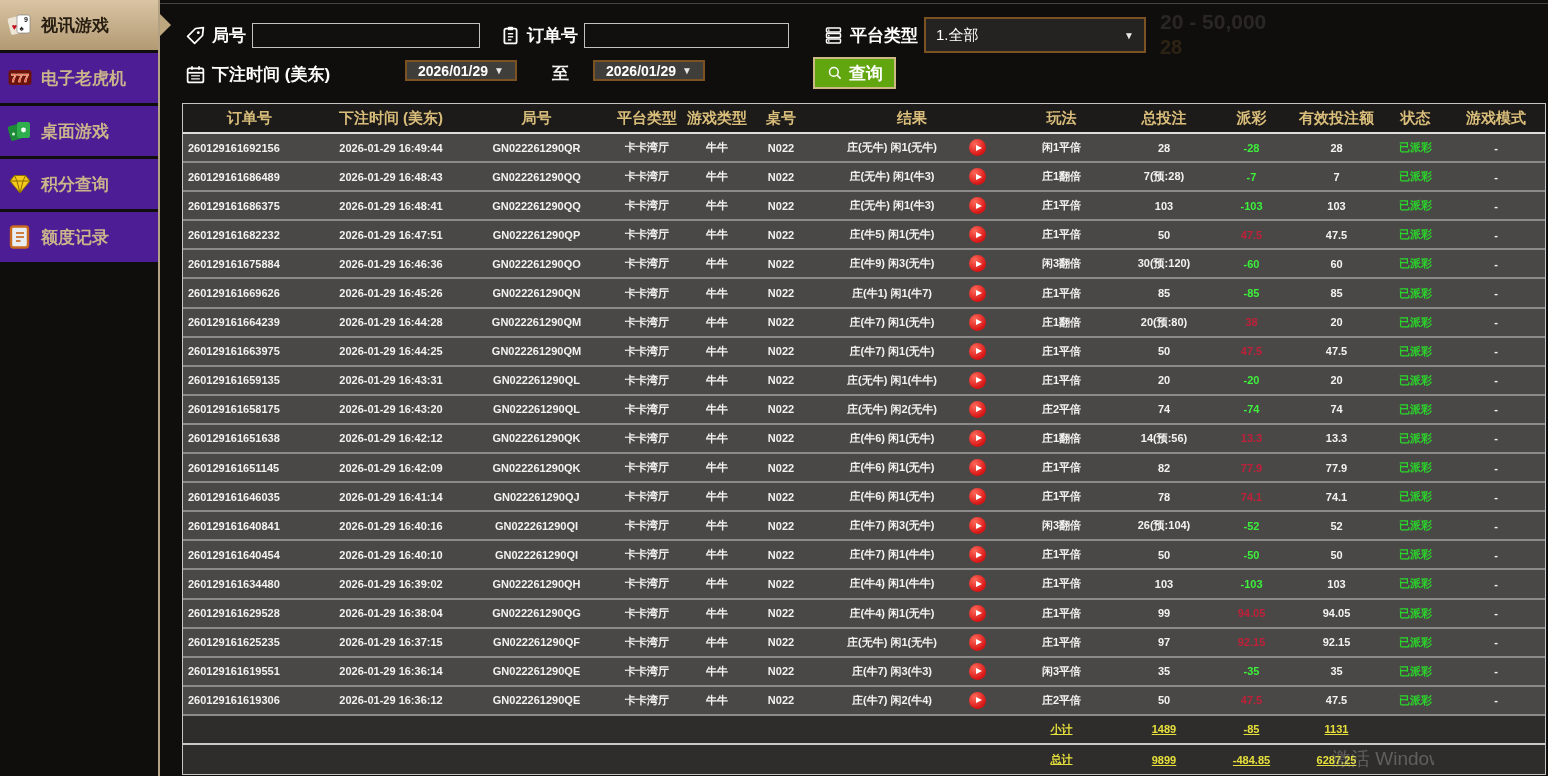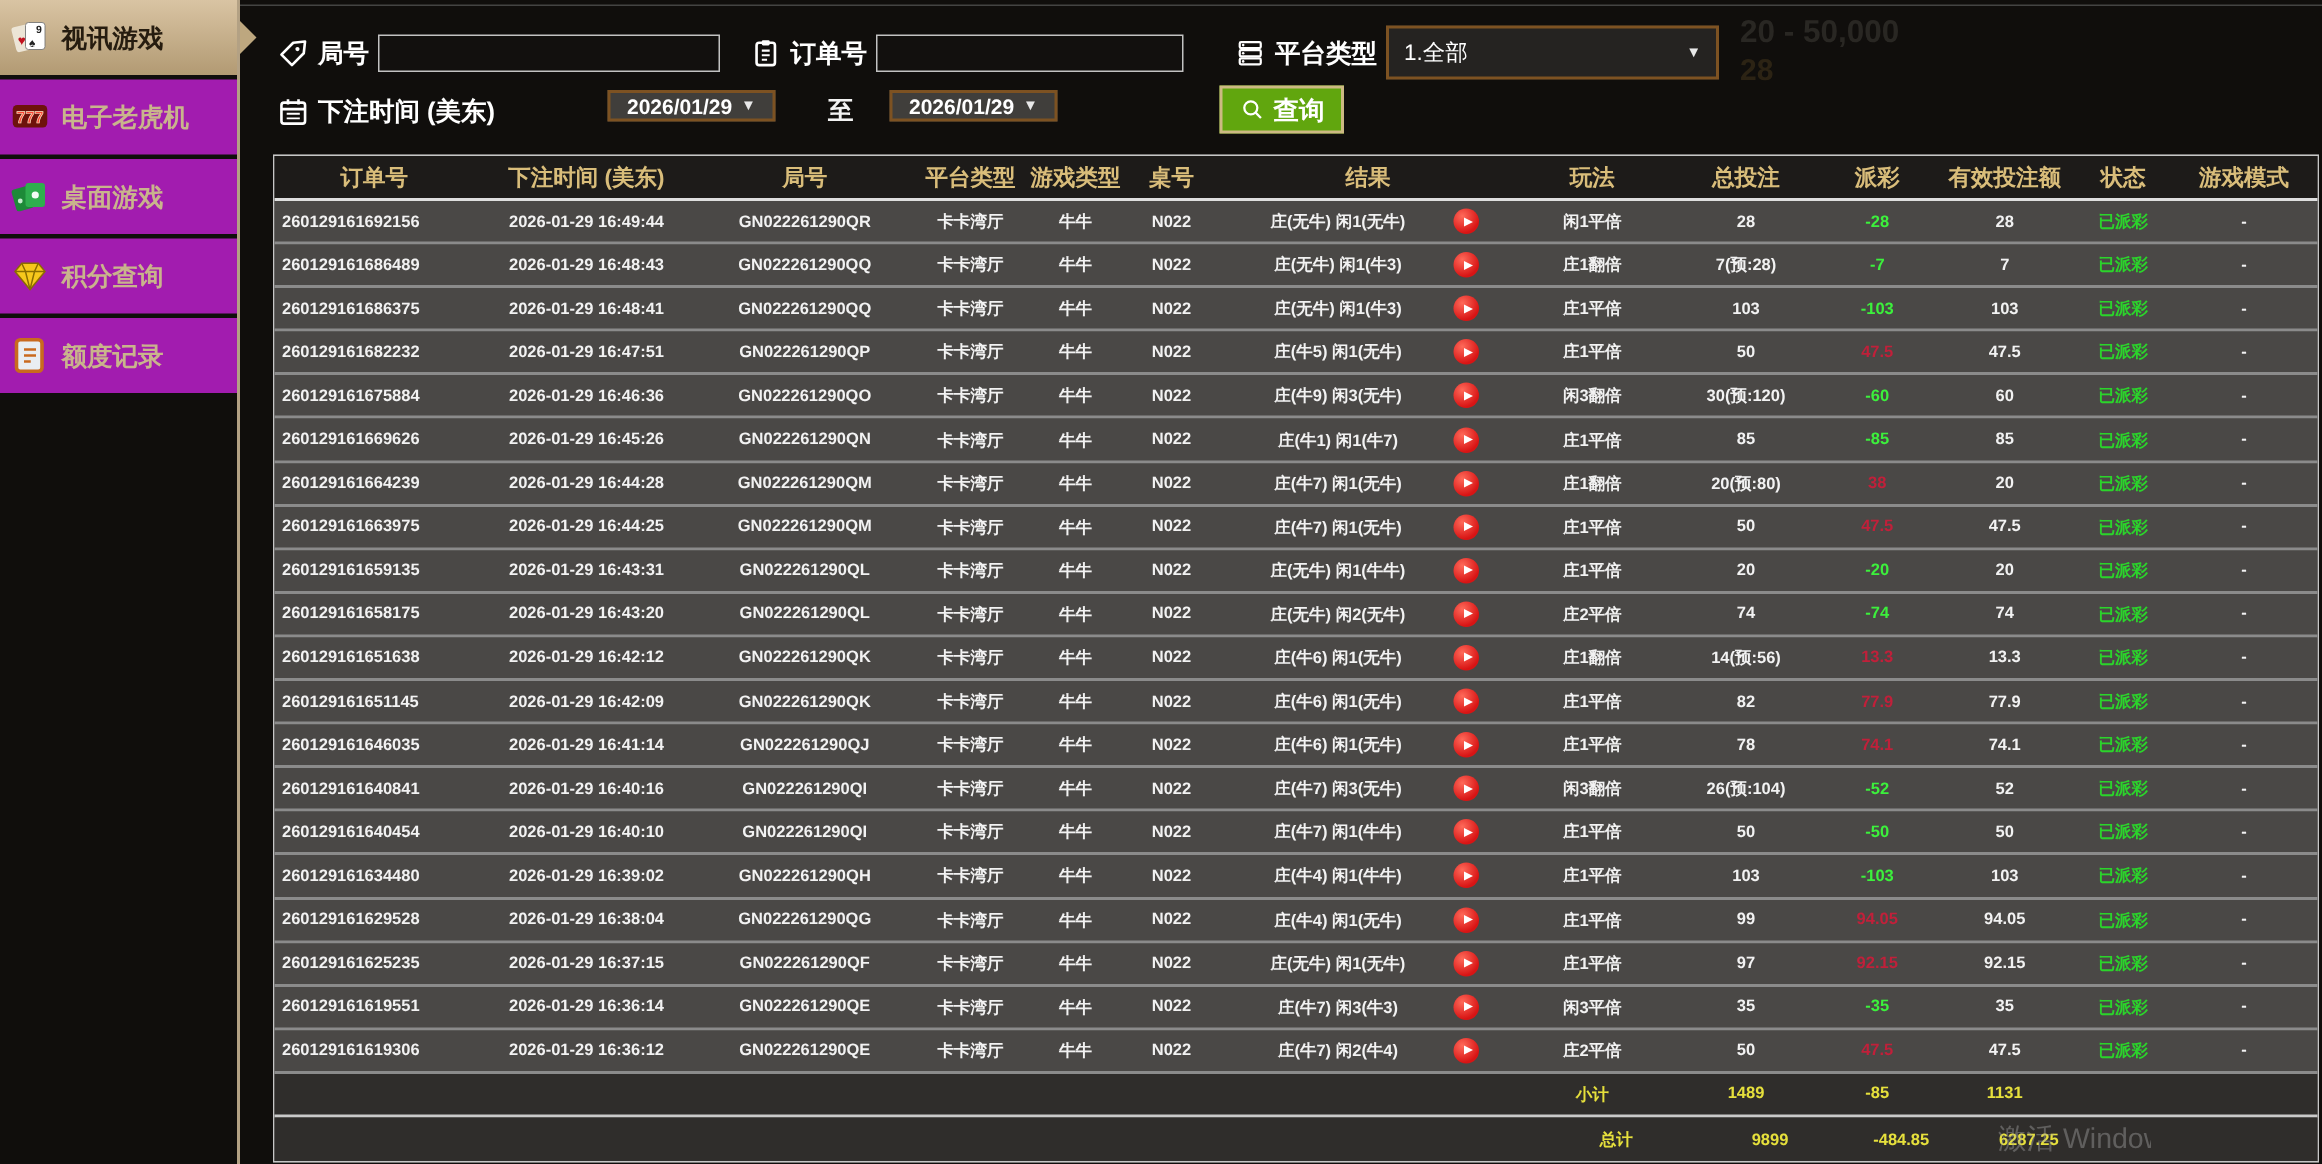"777" .sidebar-item { background: #a21caf -> #4c1d95 }
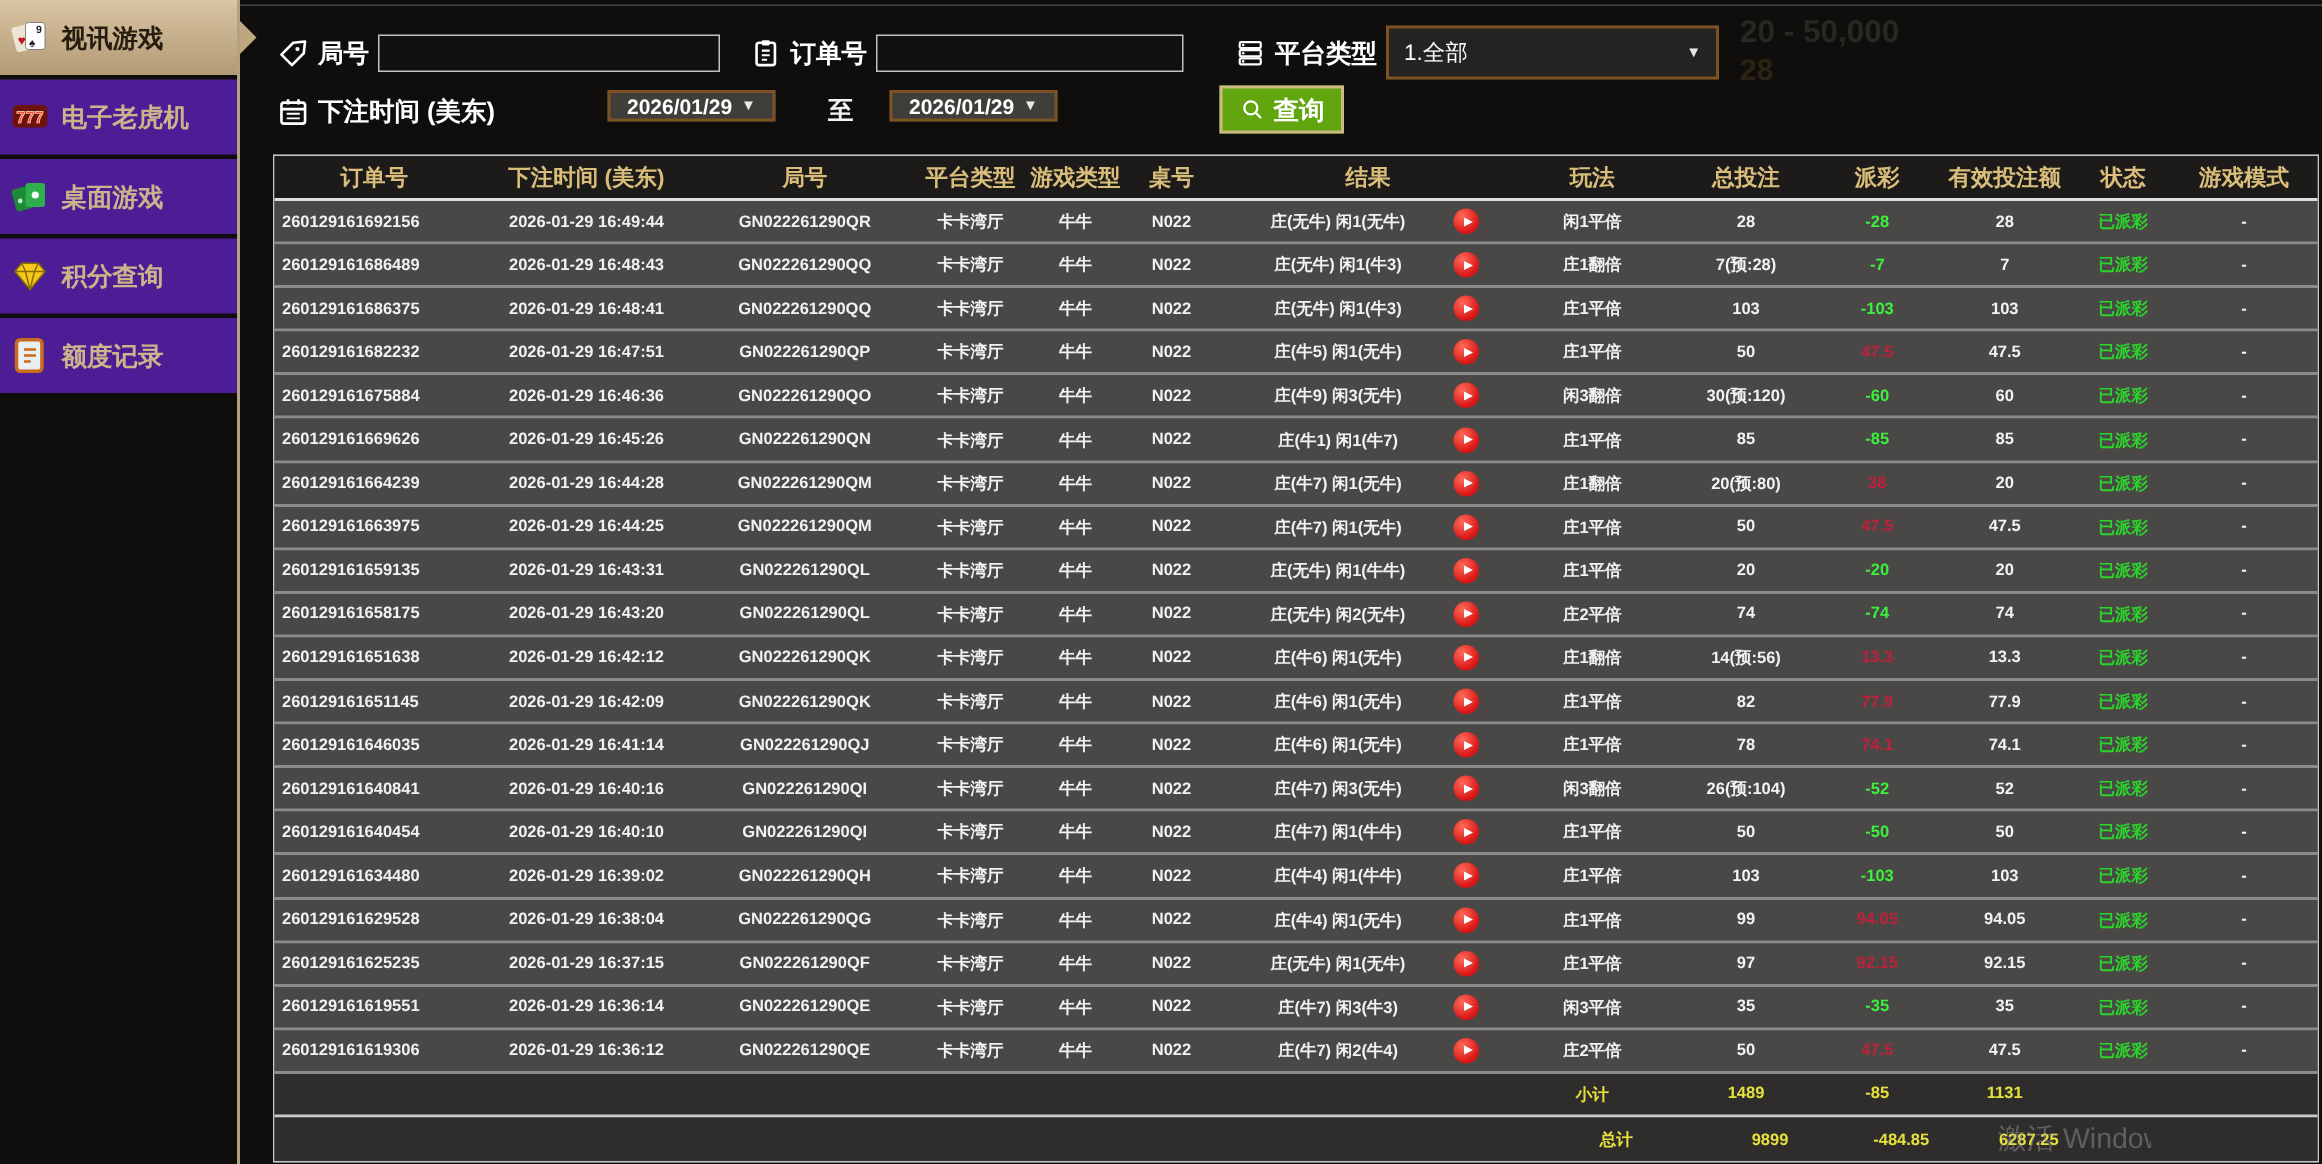"小计" .row-total .cell { text-decoration: none -> underline }
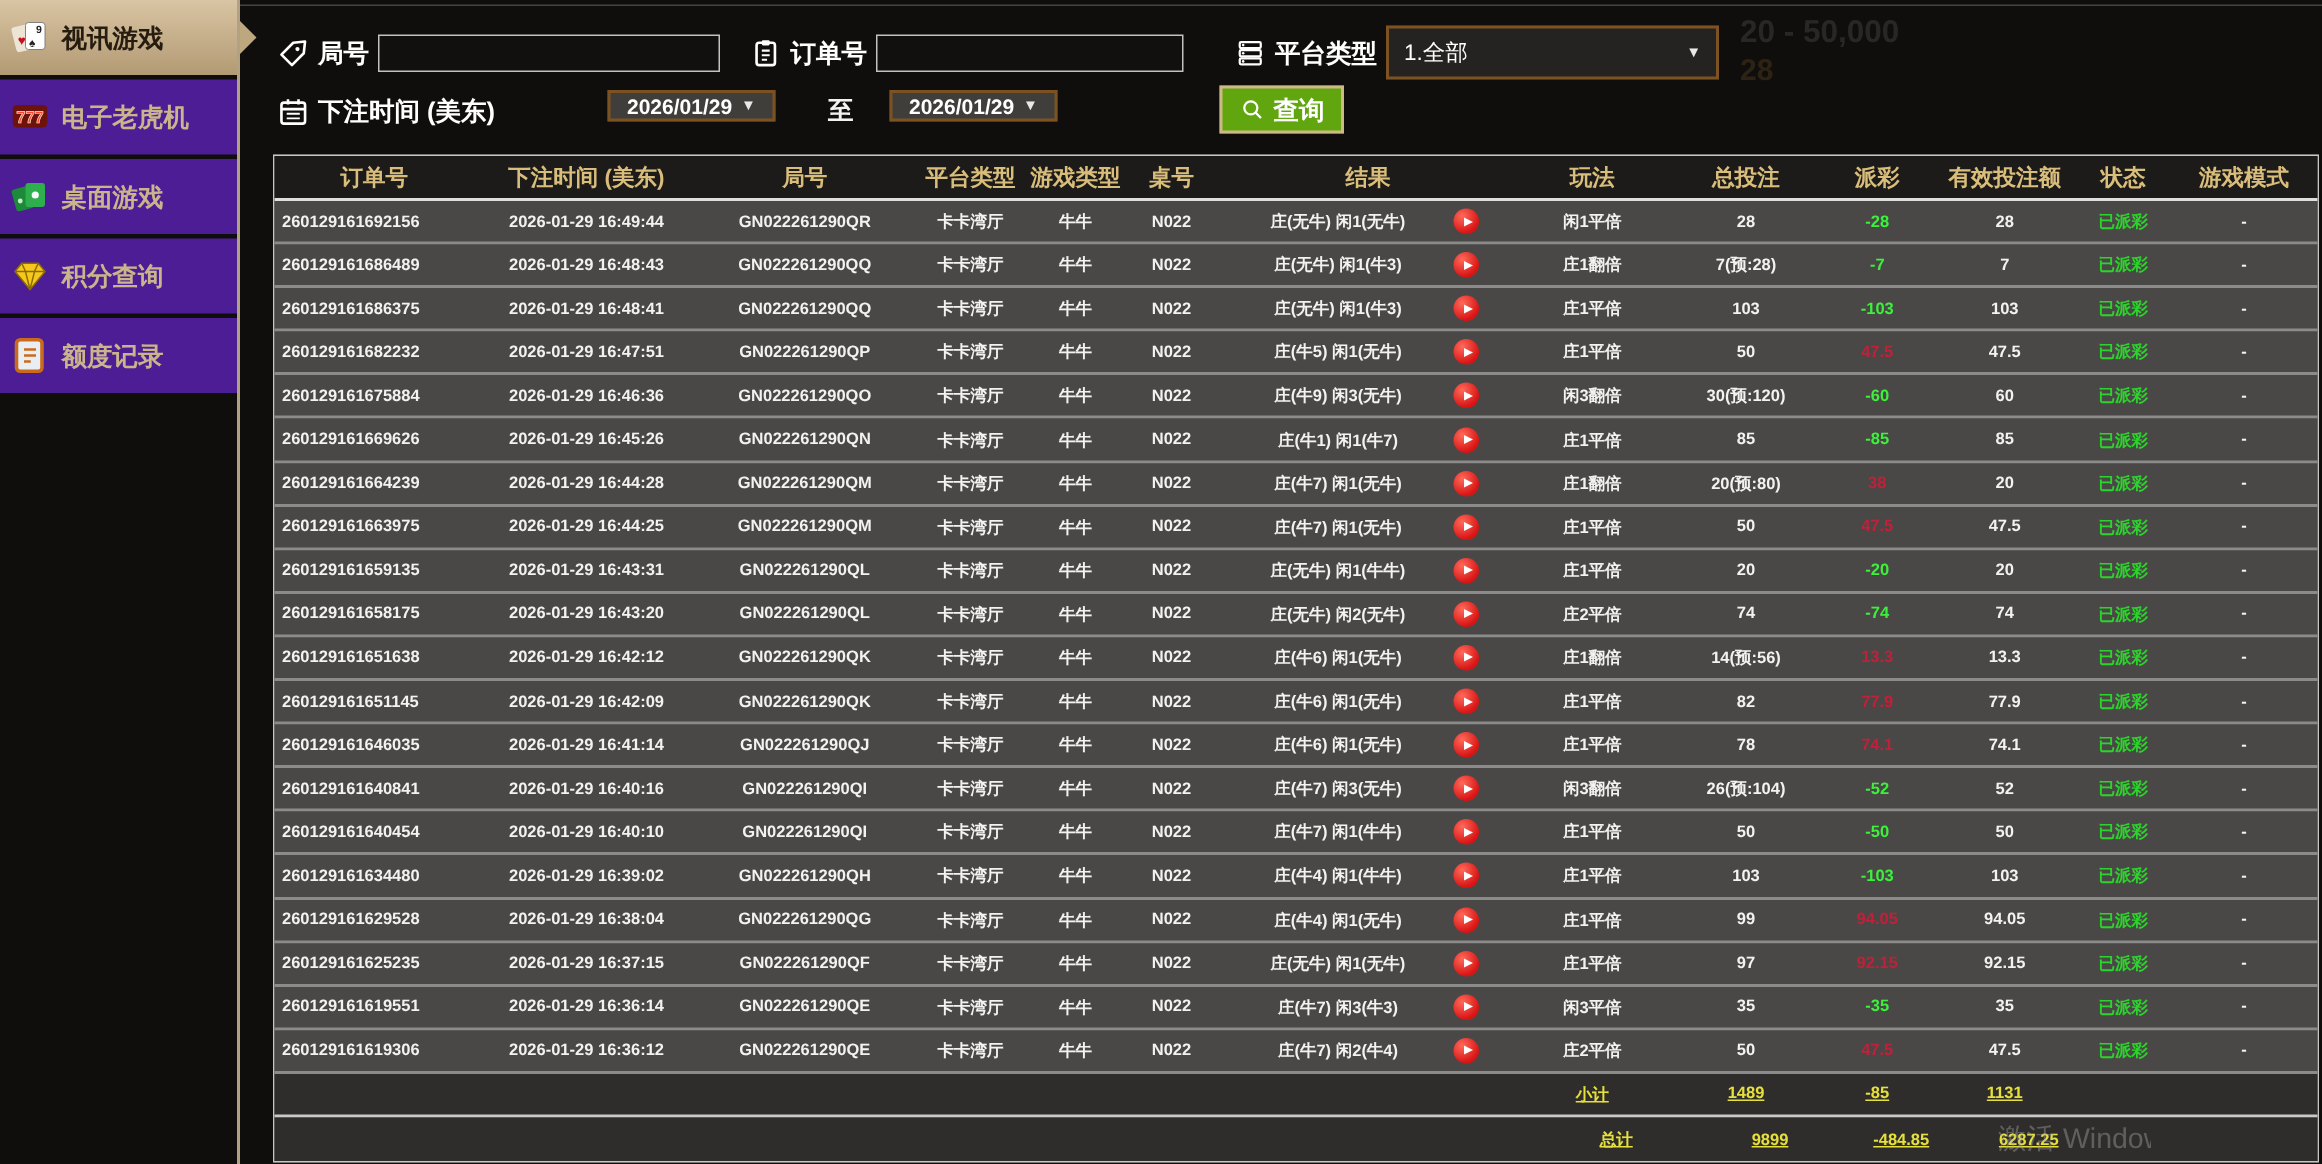"总计" .row-total:last-child { padding-left: 16px -> none }
